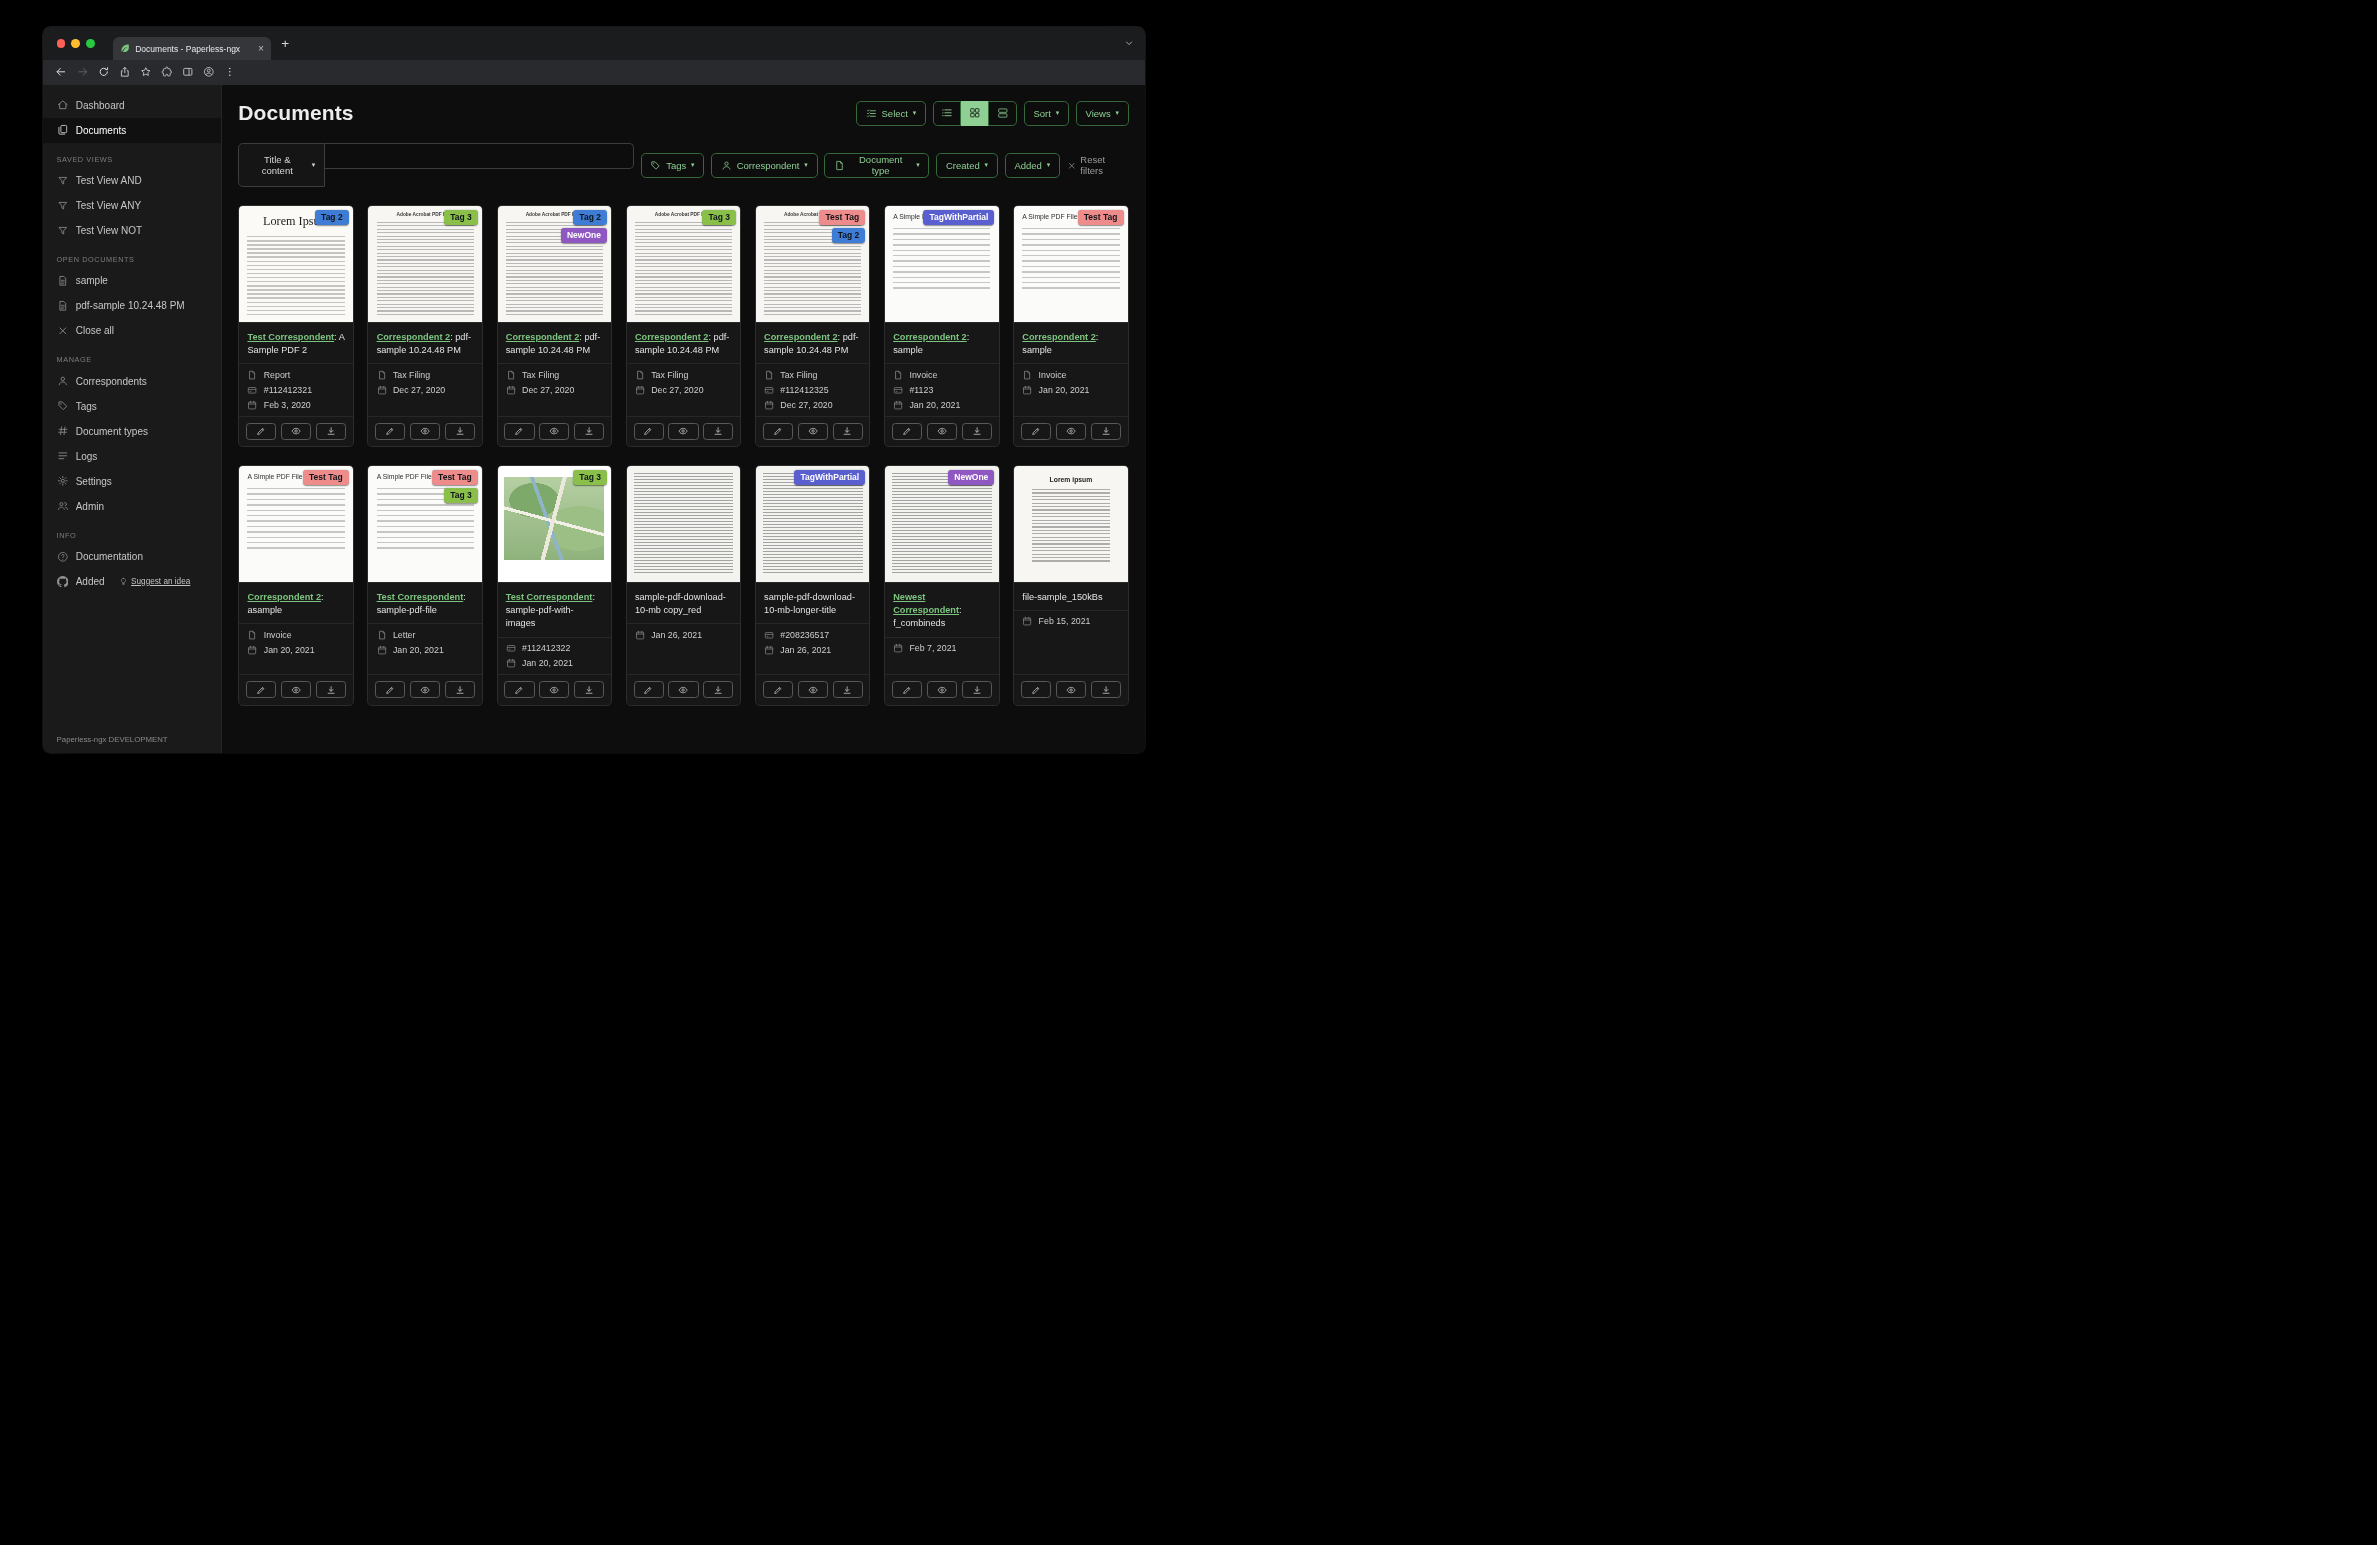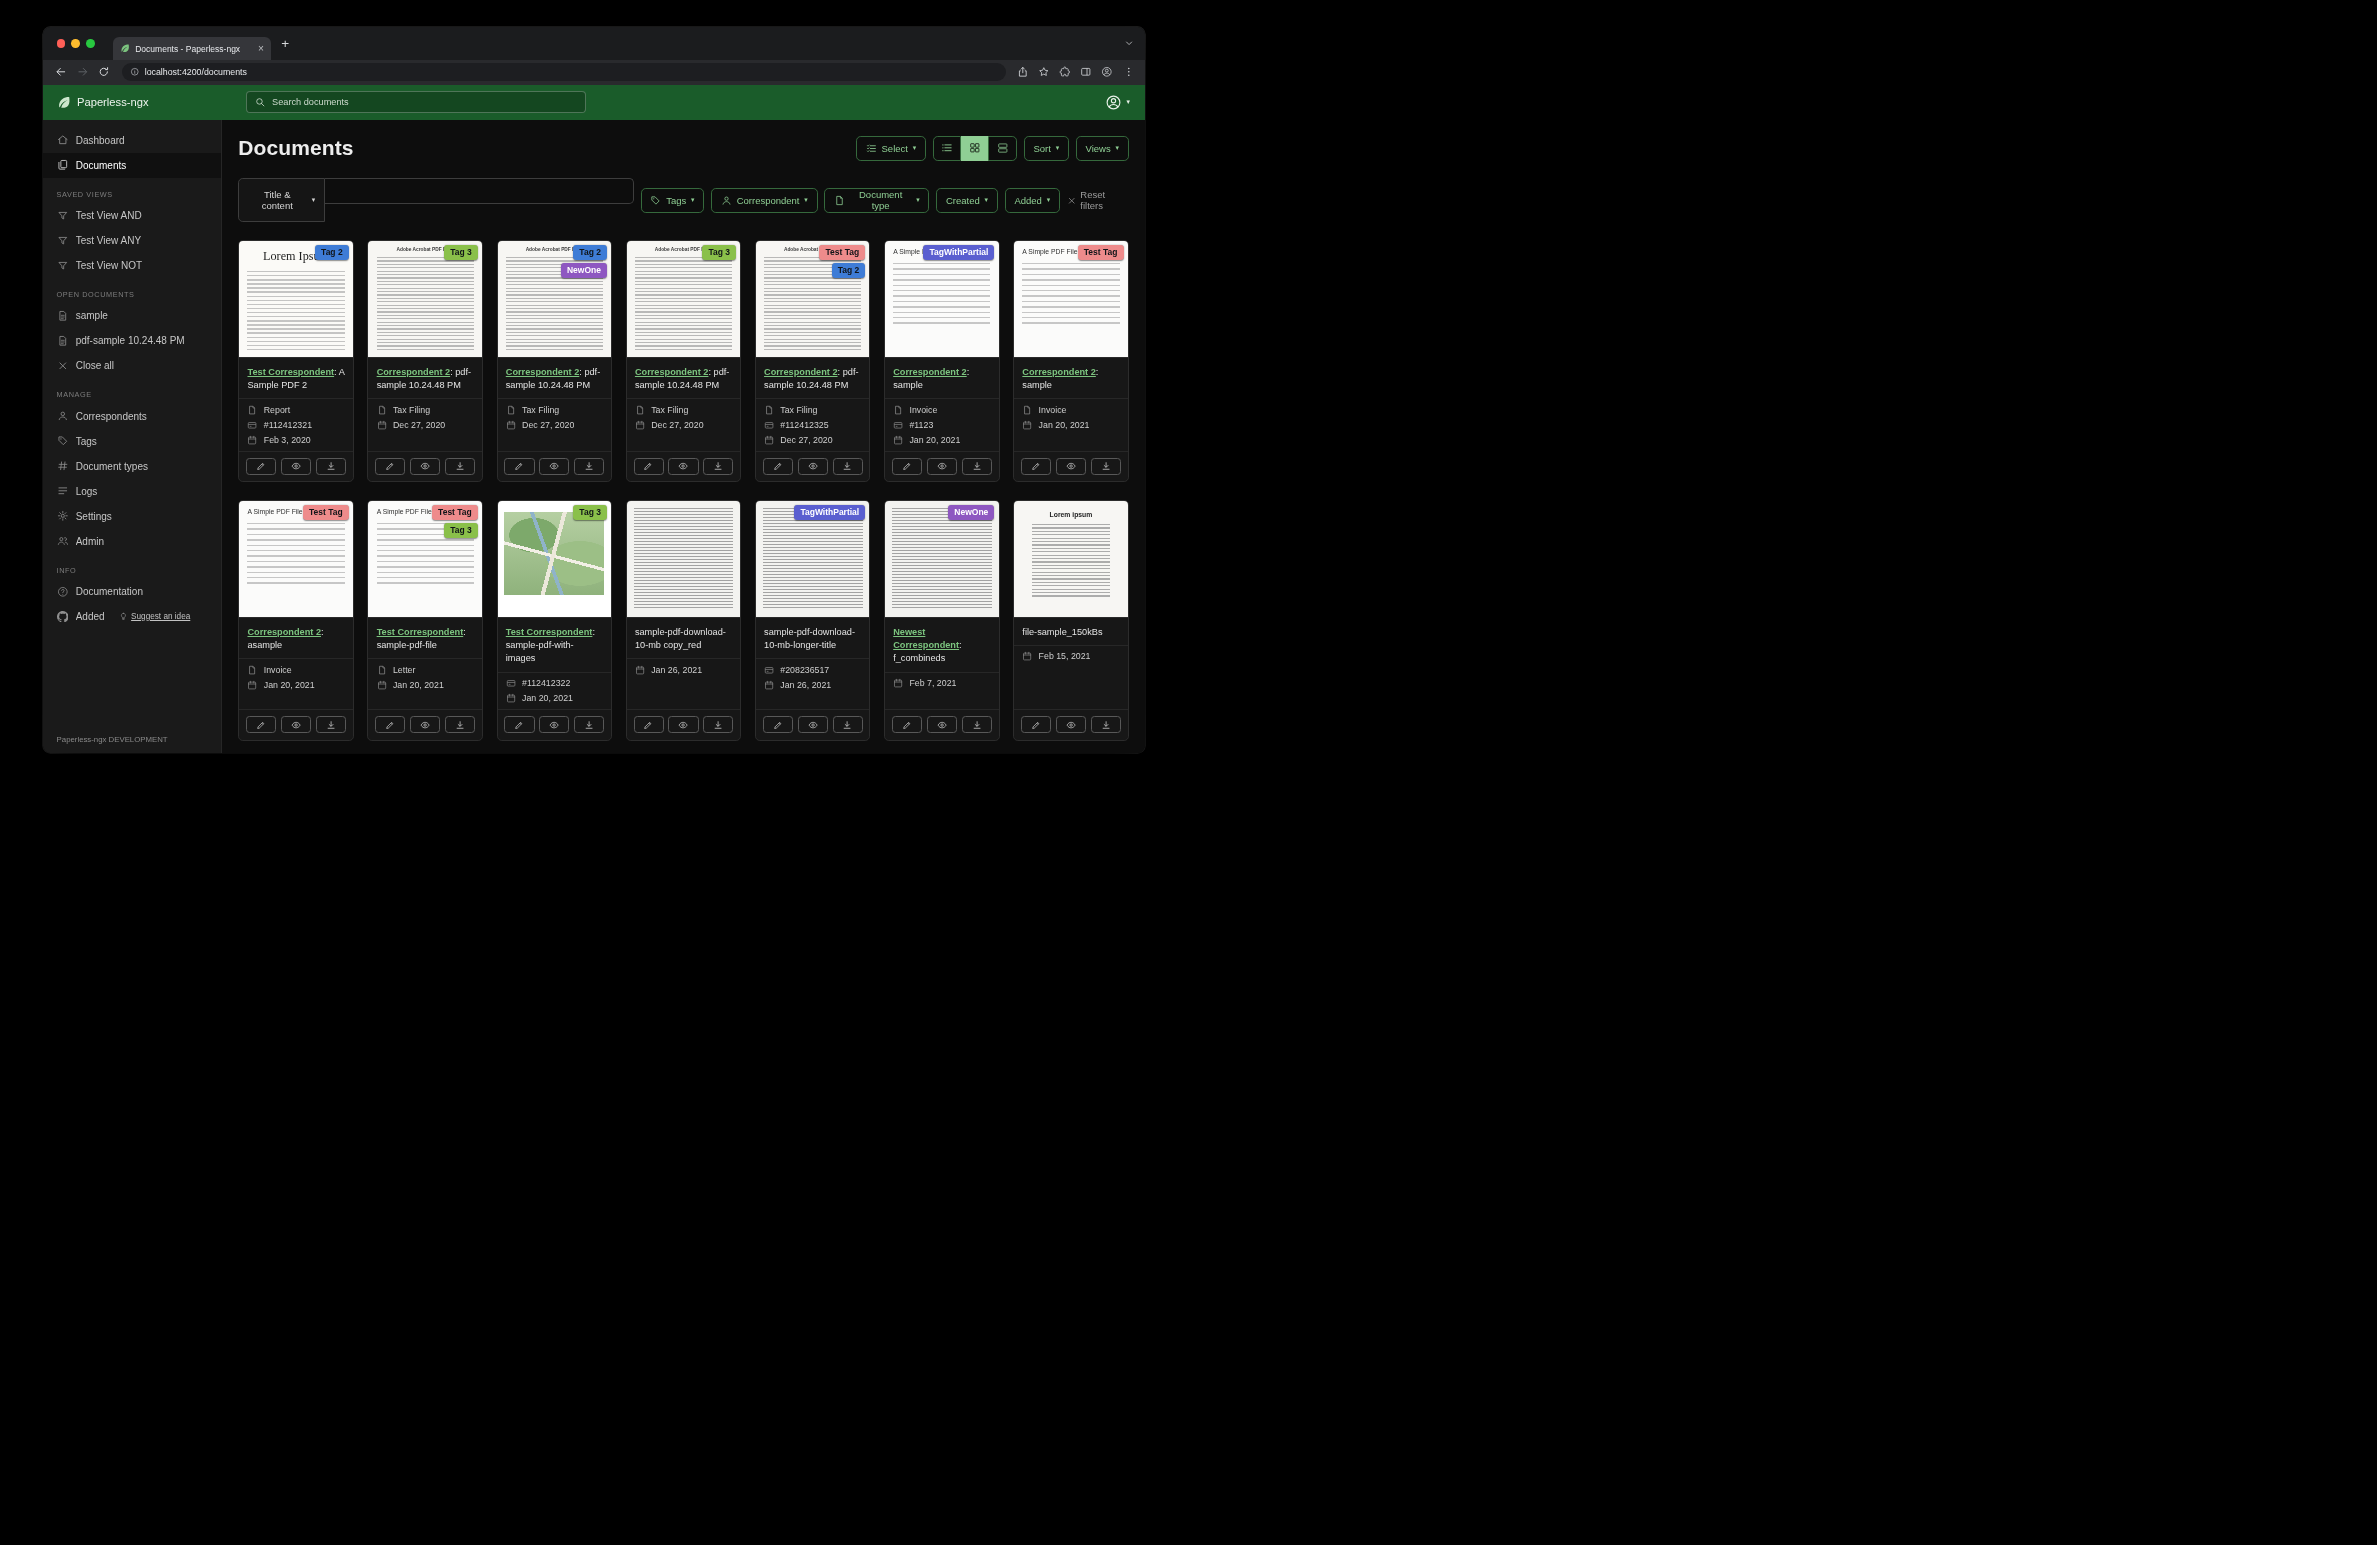"localhost:4200/documents" div.omnibox { html: <div> <svg> <use></use> </svg> <span>localhost:4200/documents</span> </div> -> none }
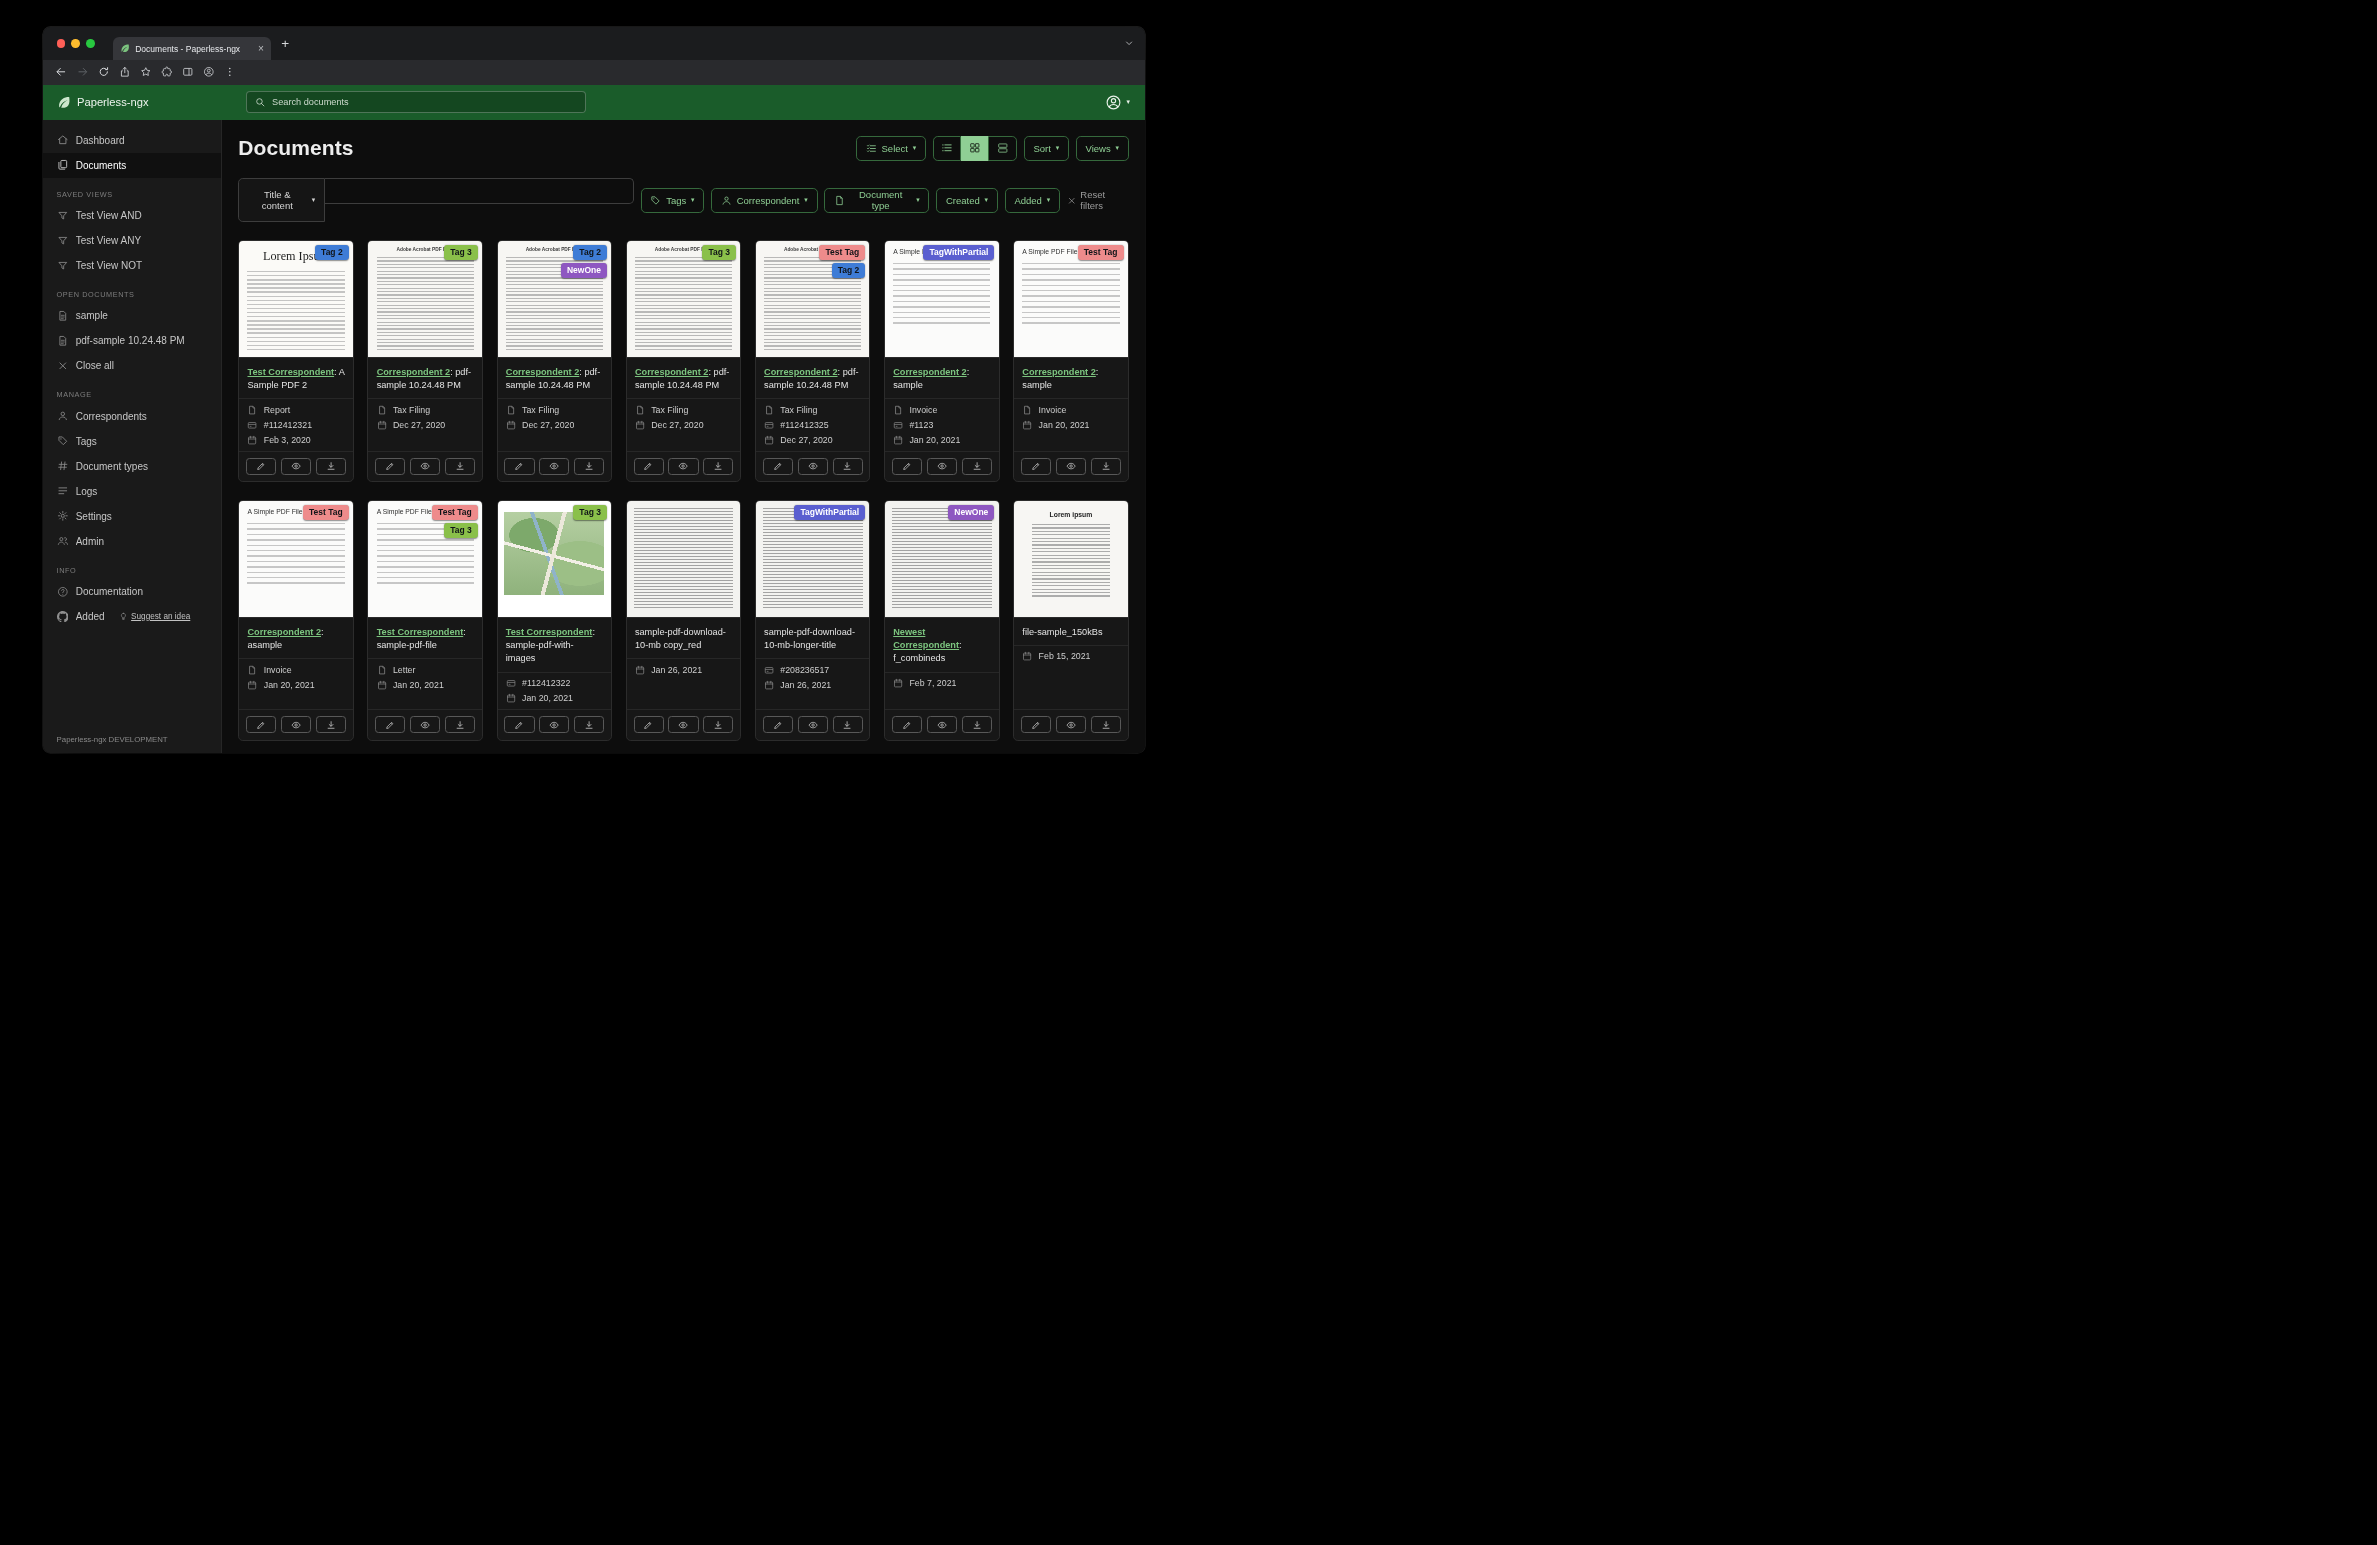"Paperless-ngx" div.appheader { html: <div> <div> <svg> <use></use> </svg> <span>Paperless-ngx</span> </div> <div> <svg> <use></use> </svg> <input> </div> <div> <svg> <use></use> </svg> <span>▾</span> </div> </div> -> none }
